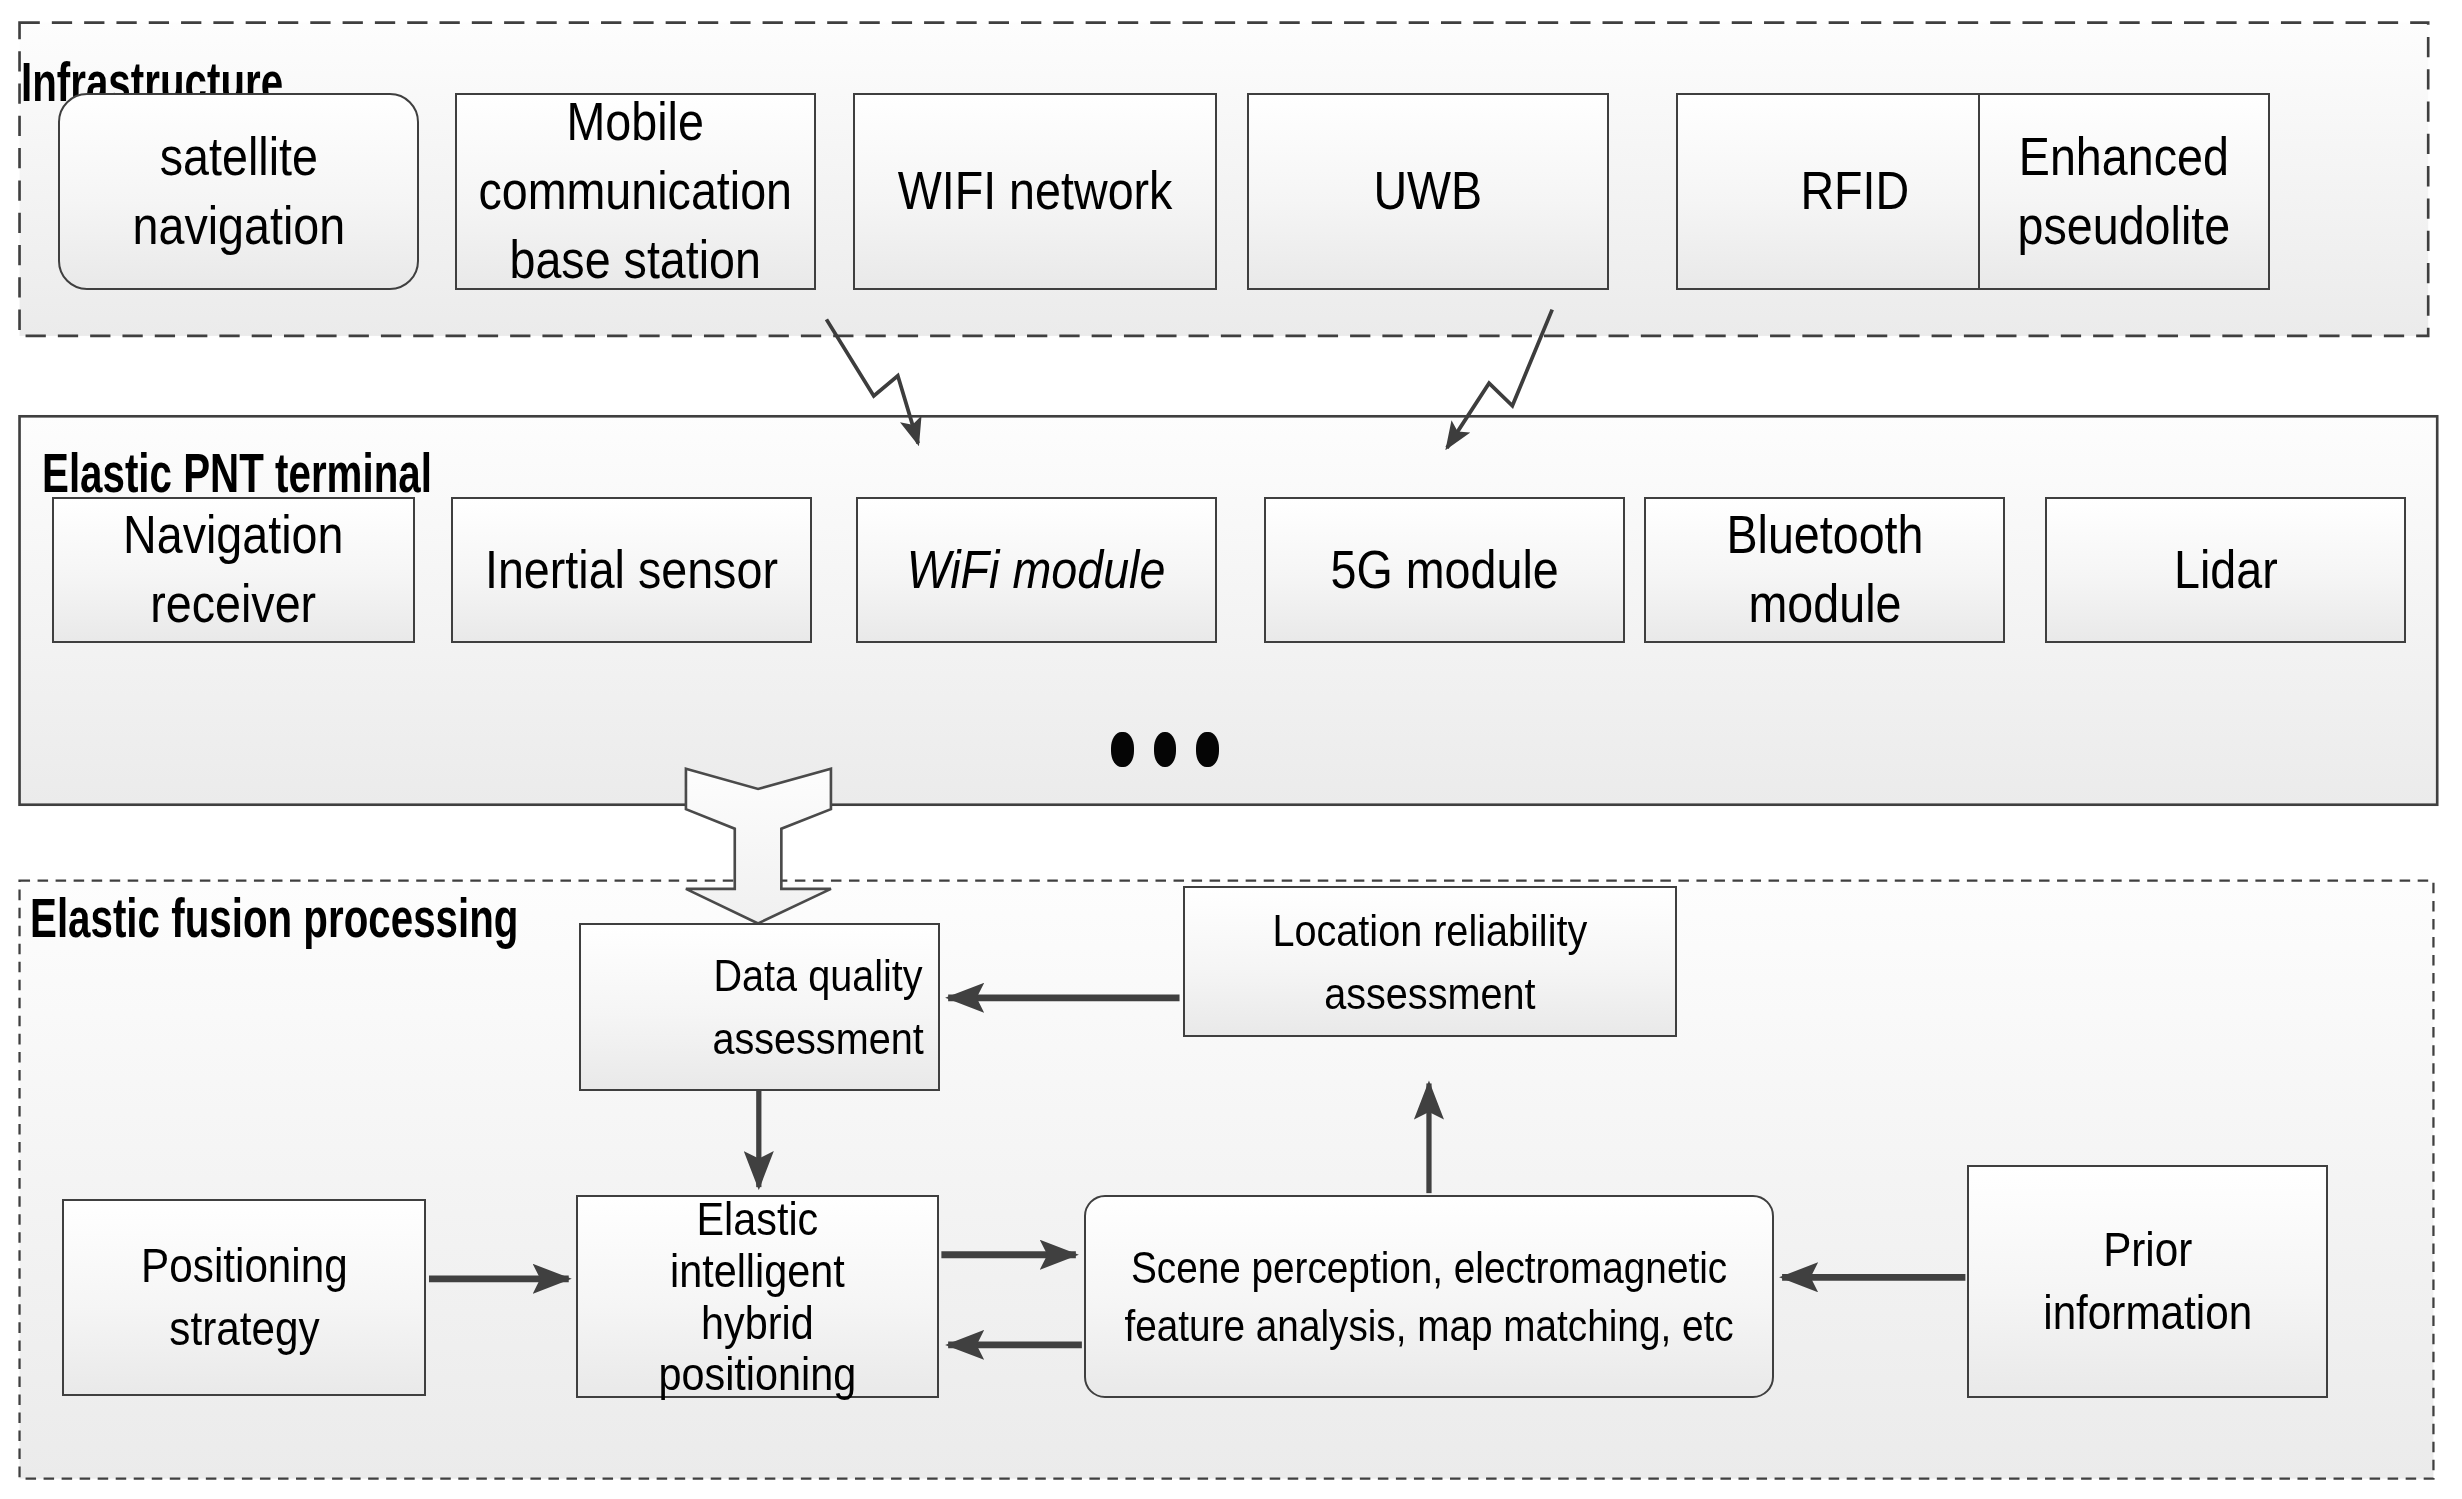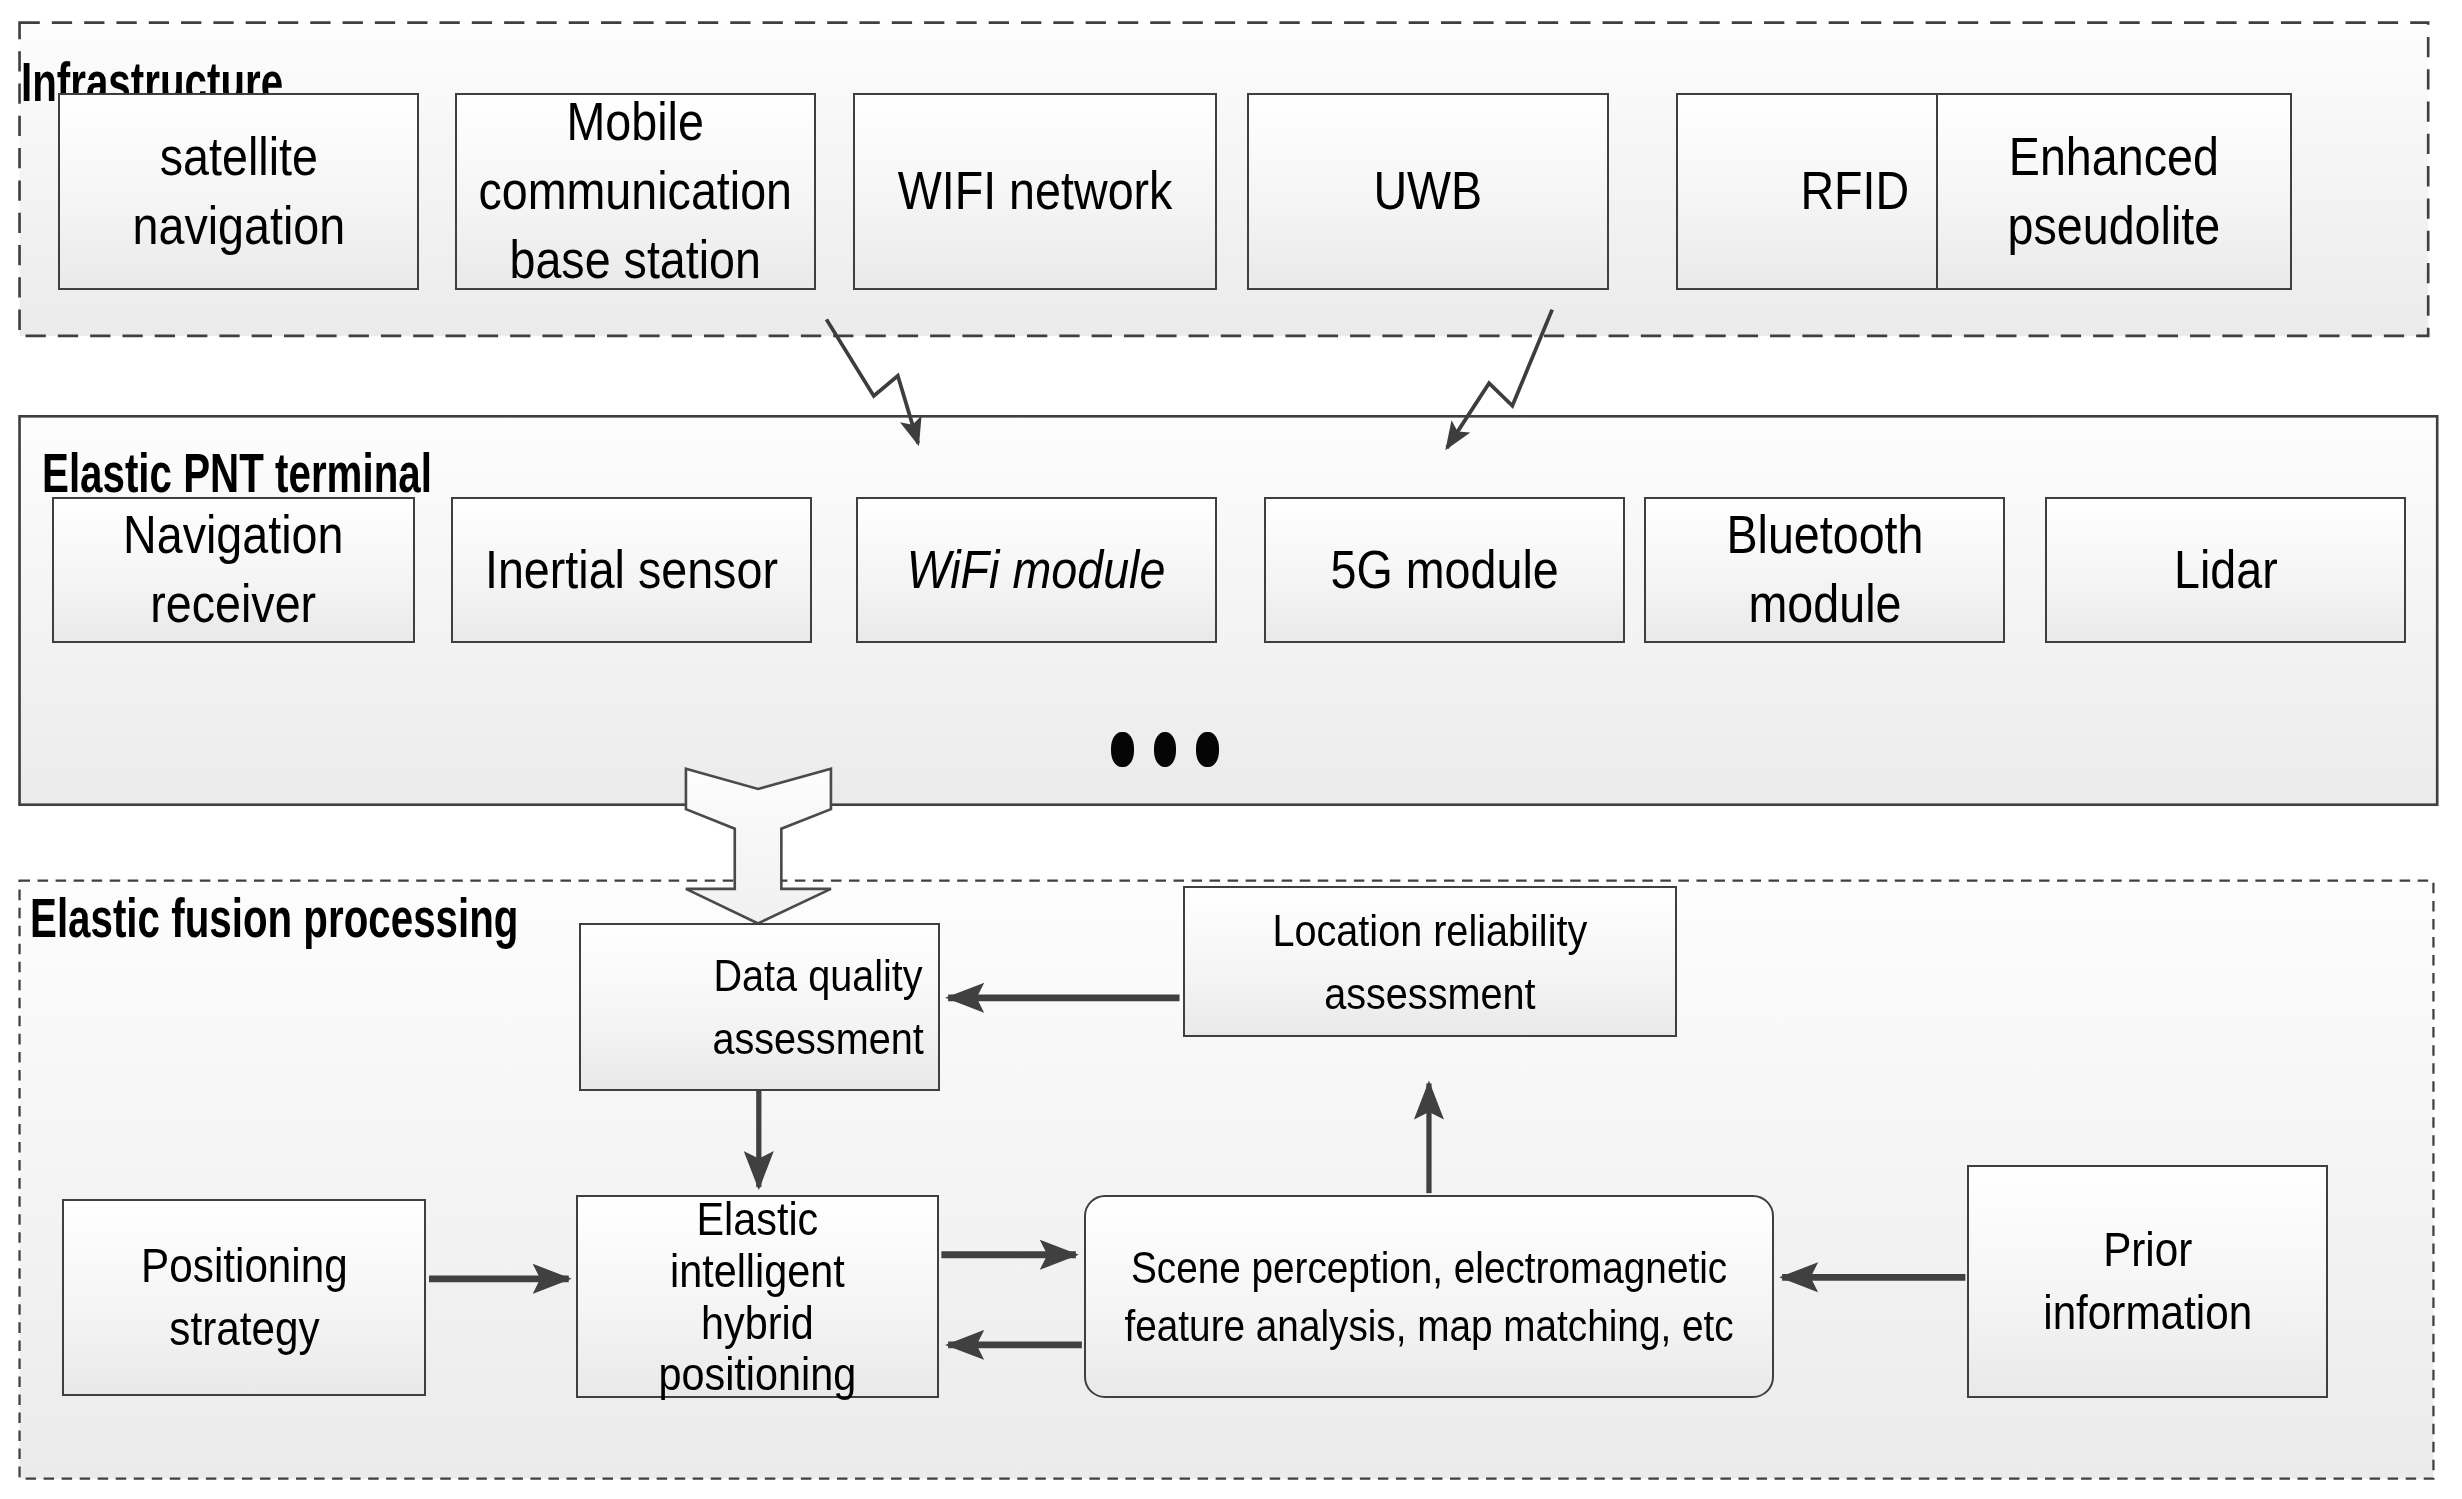"satellite" div.node { border-radius: none -> 29px }
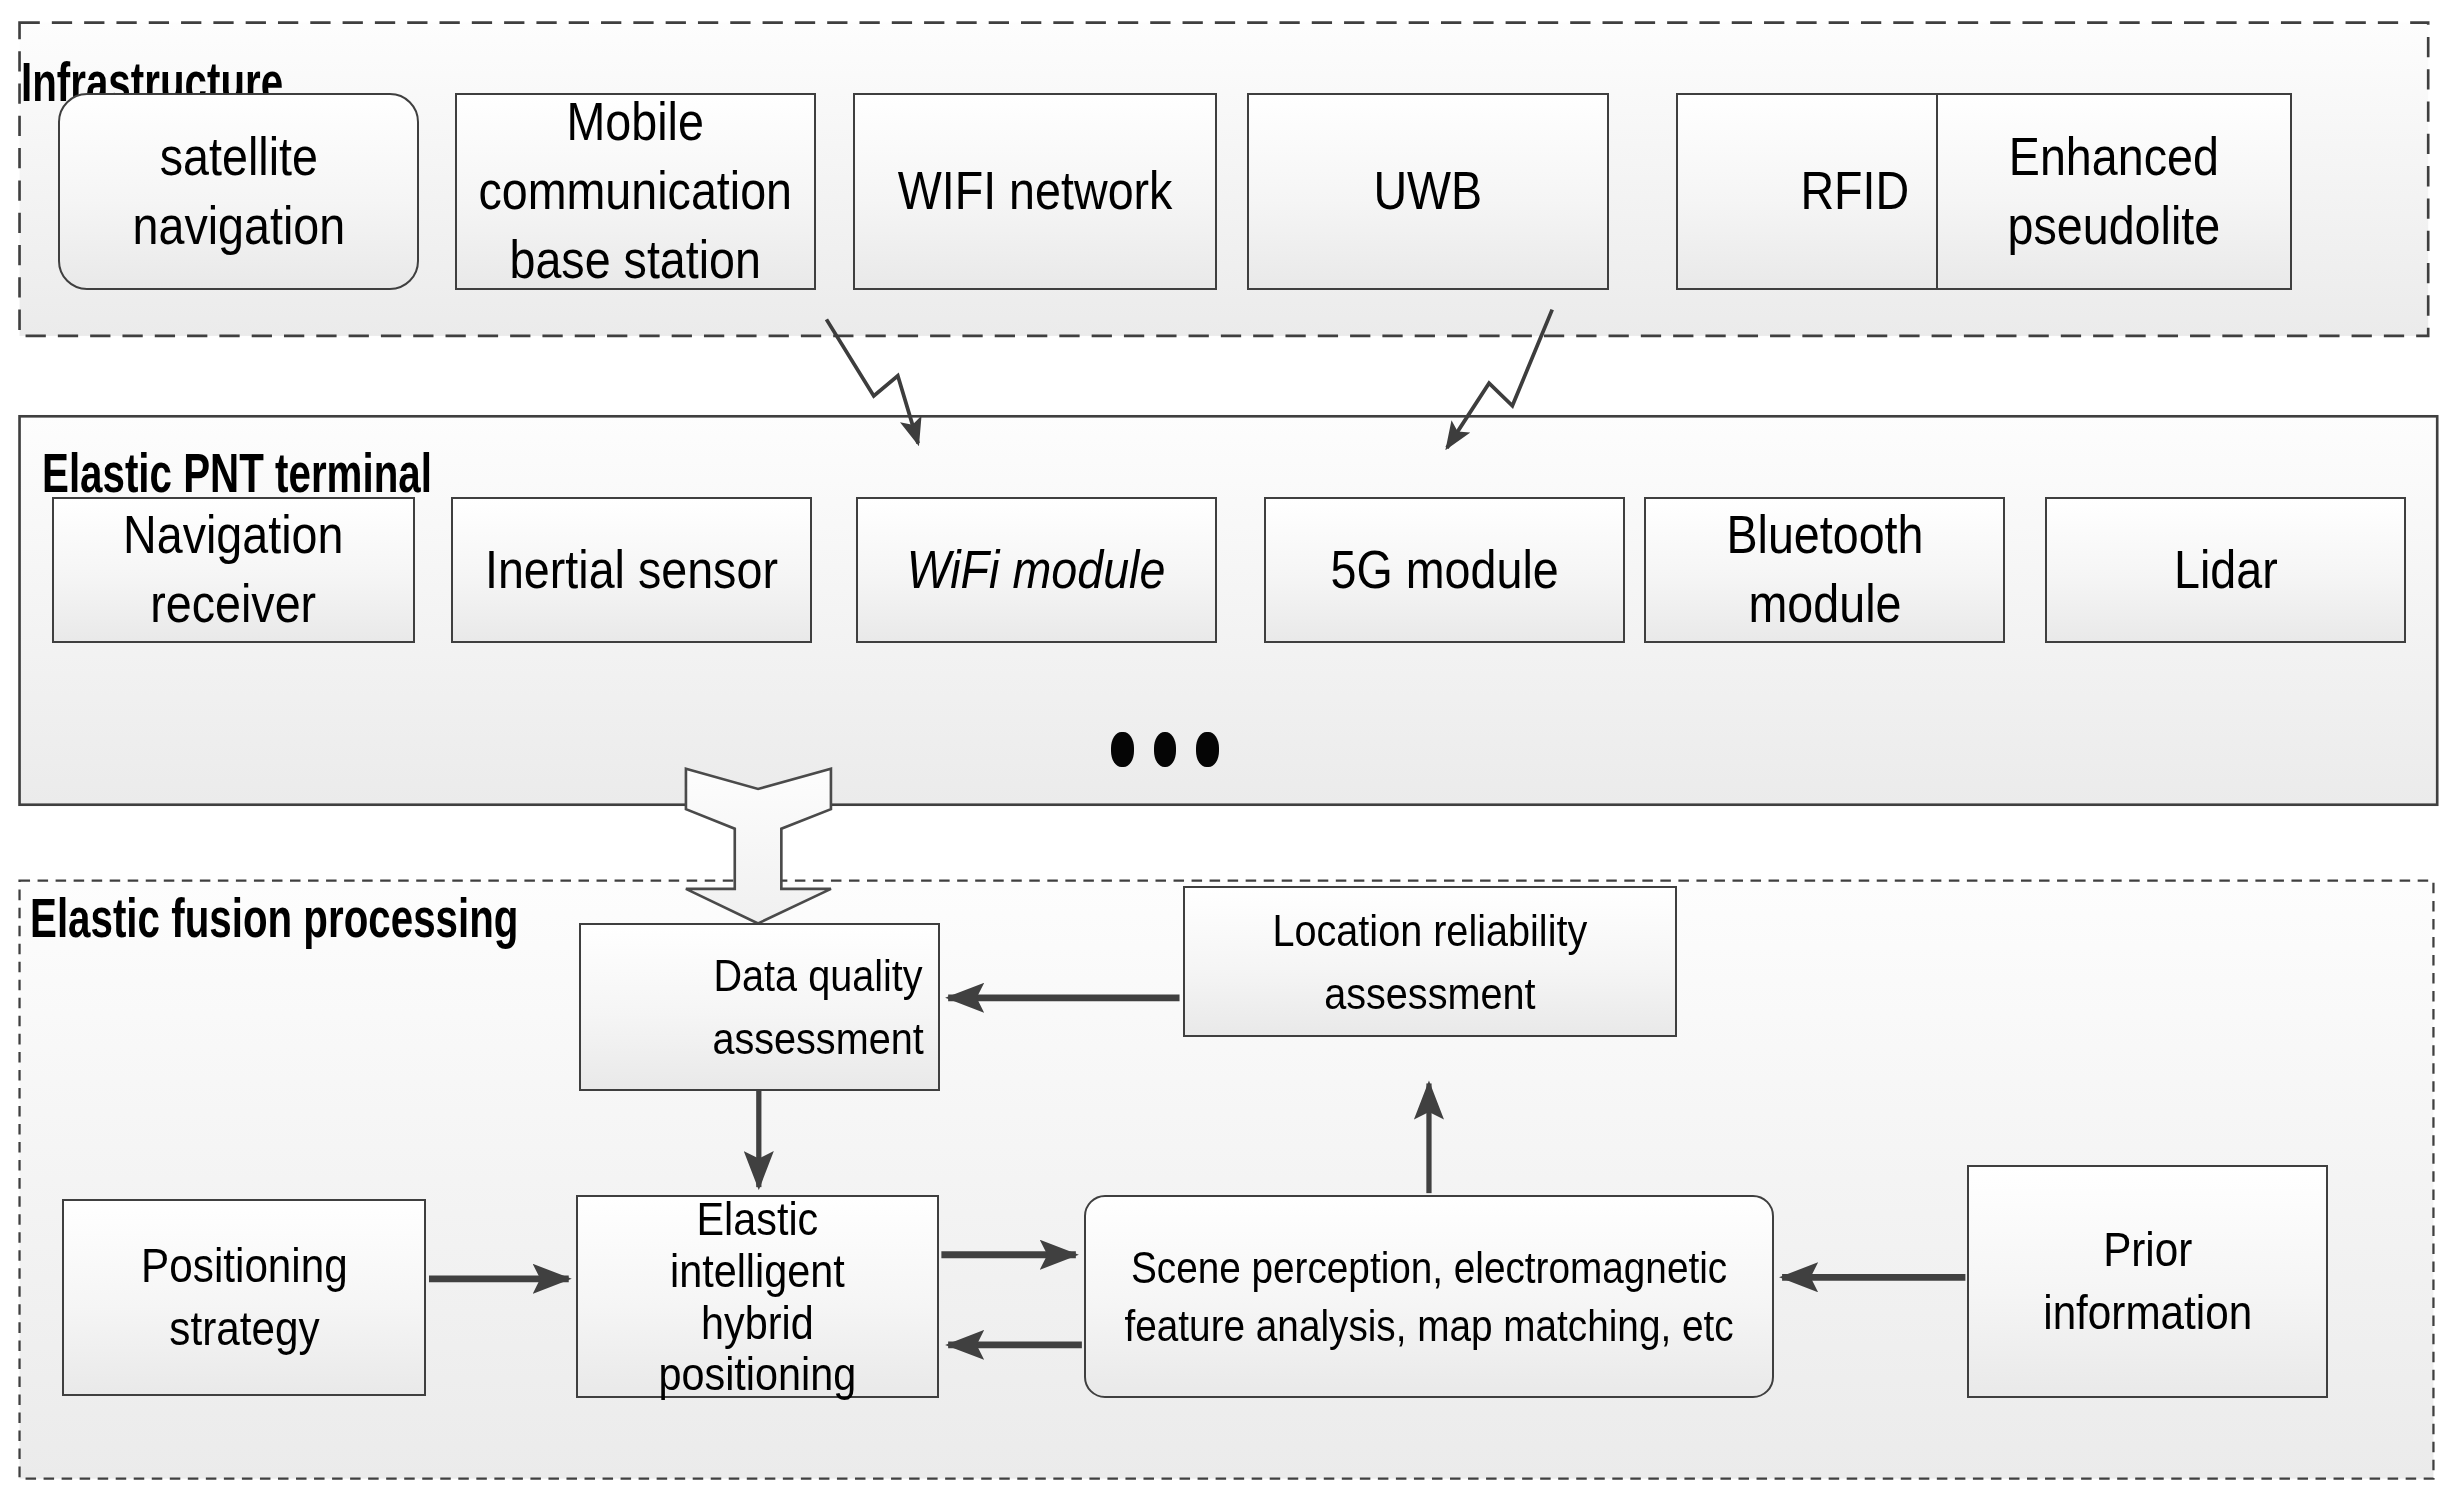"Enhanced" div.node { left: 1936px -> 1978px; width: 356px -> 292px }
